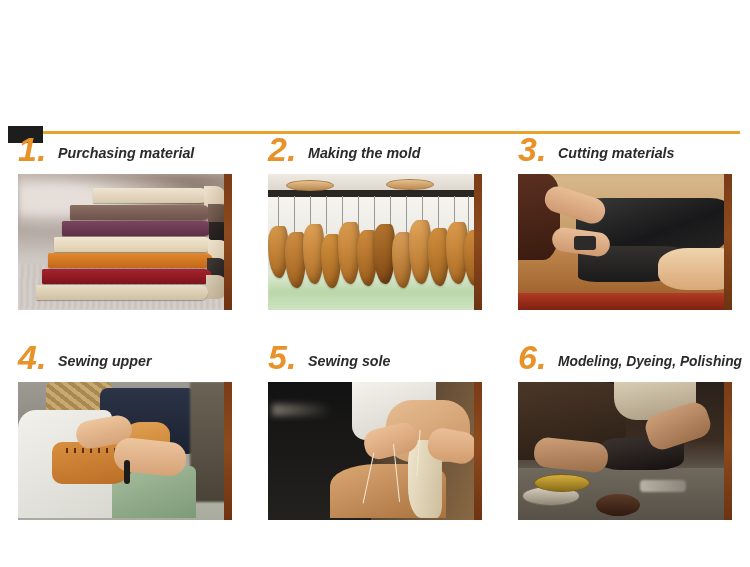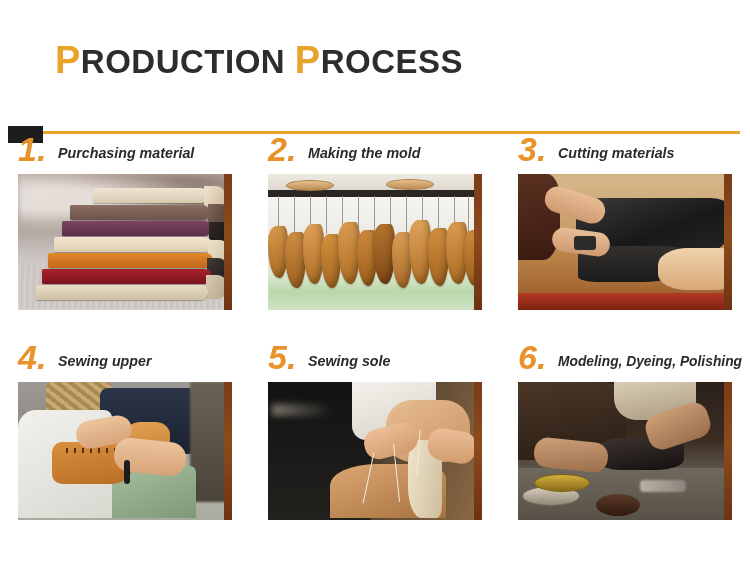"PRODUCTION PROCESS" div.title { html: <div><span>P</span><span>RODUCTION</span><span> </span><span>P</span><span>ROCESS</span></div> -> none }
